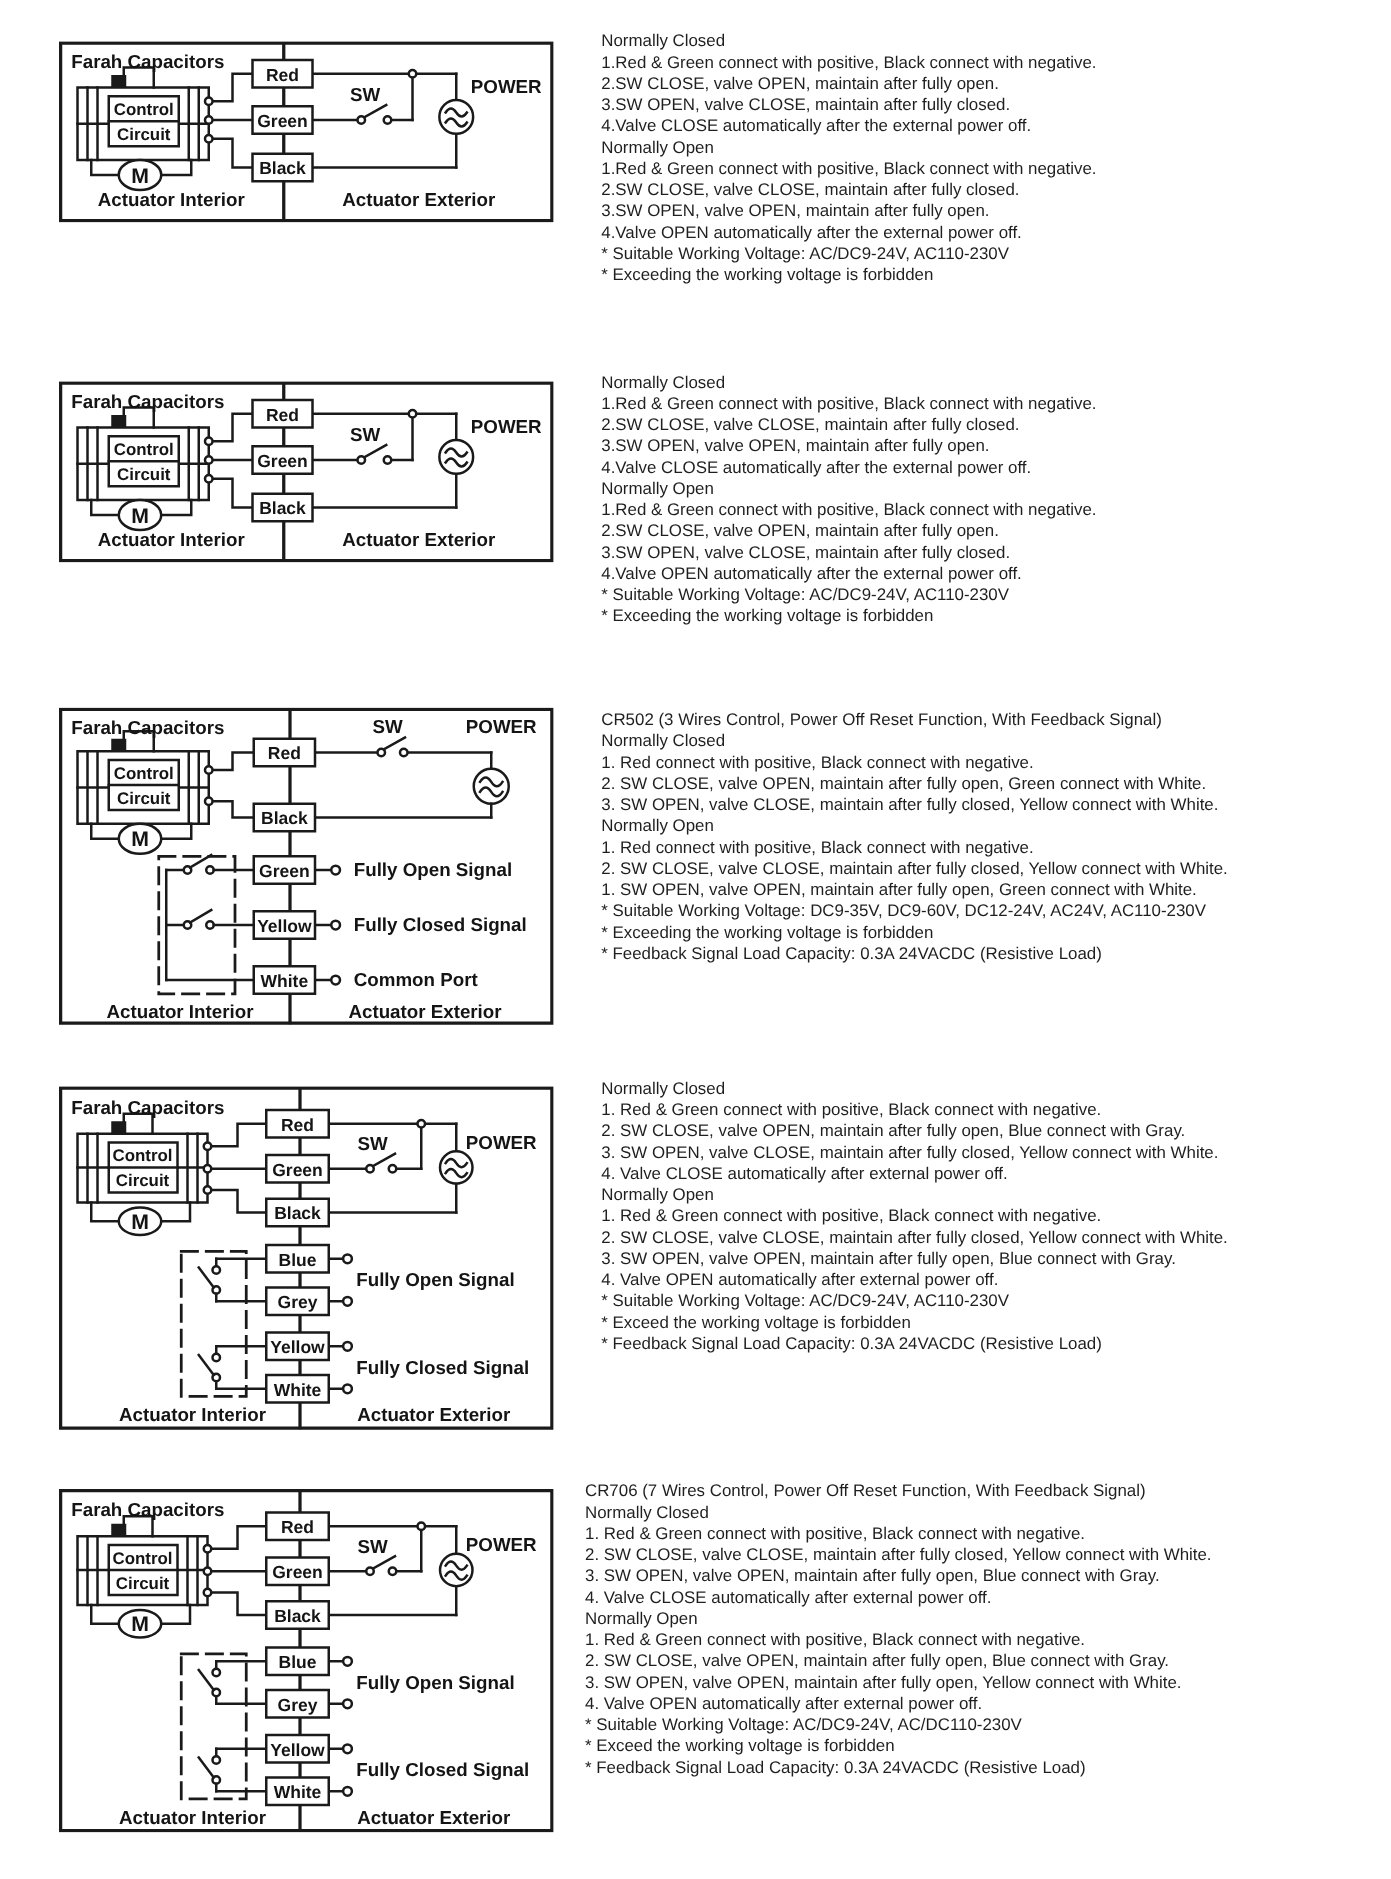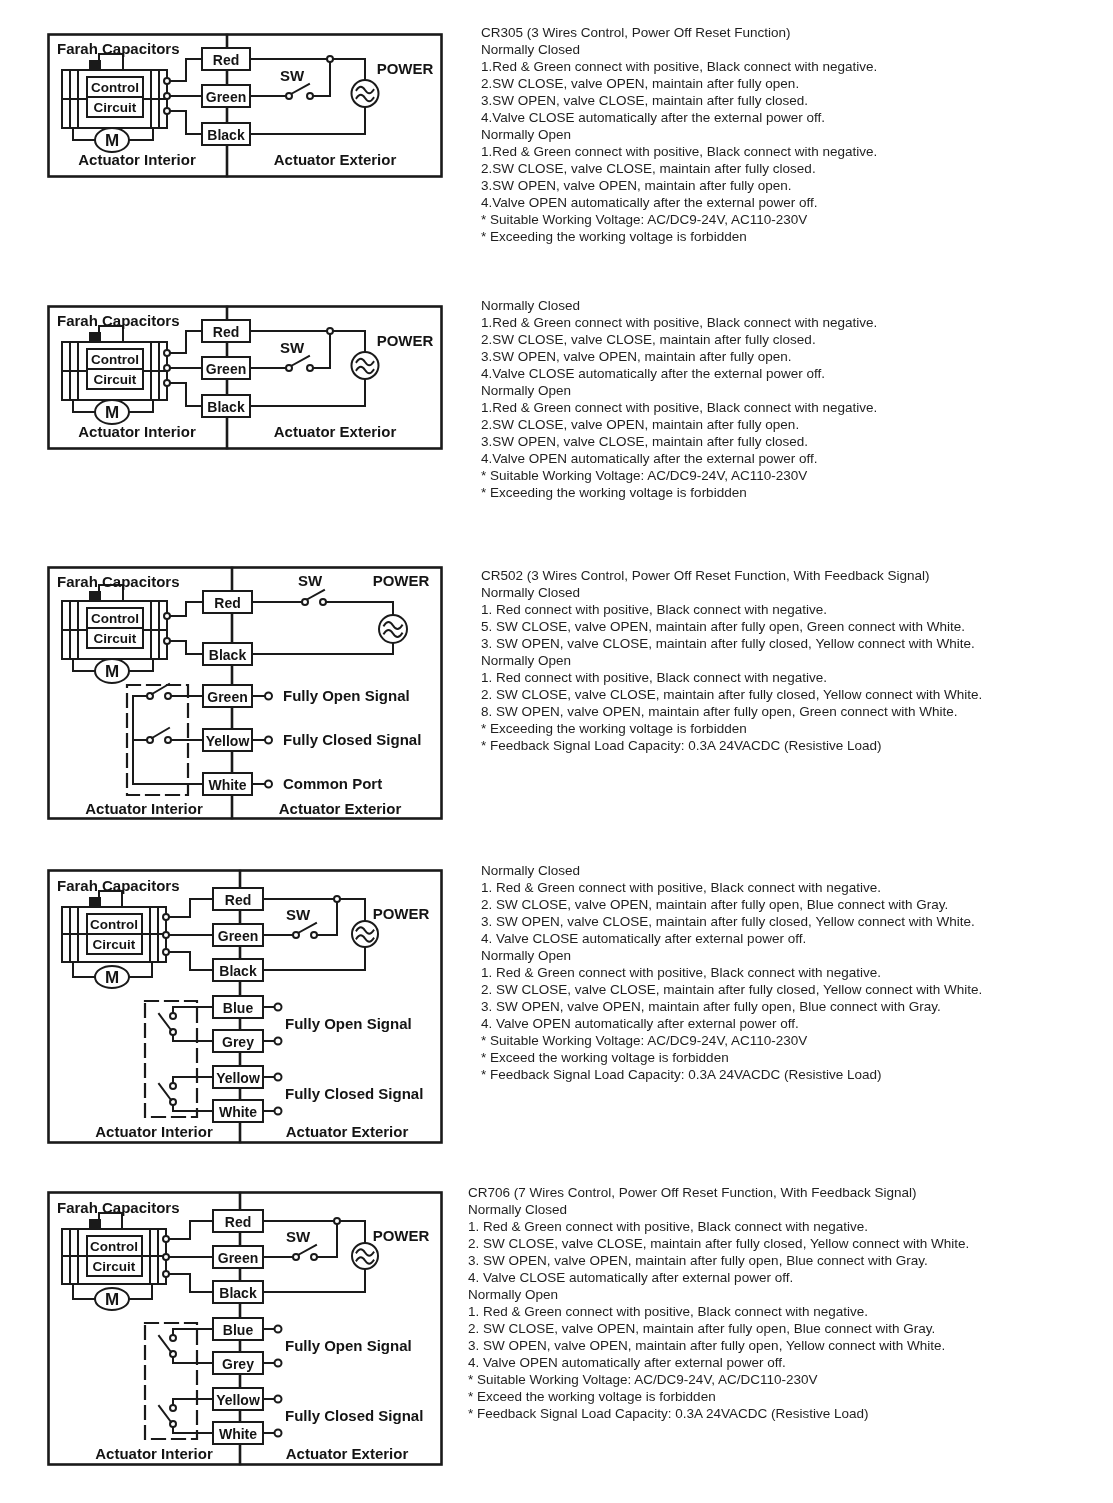"CR305 (3 Wires Control, Power" div.tline { html: <div>CR305 (3 Wires Control, Power Off Reset Function)</div> -> none }
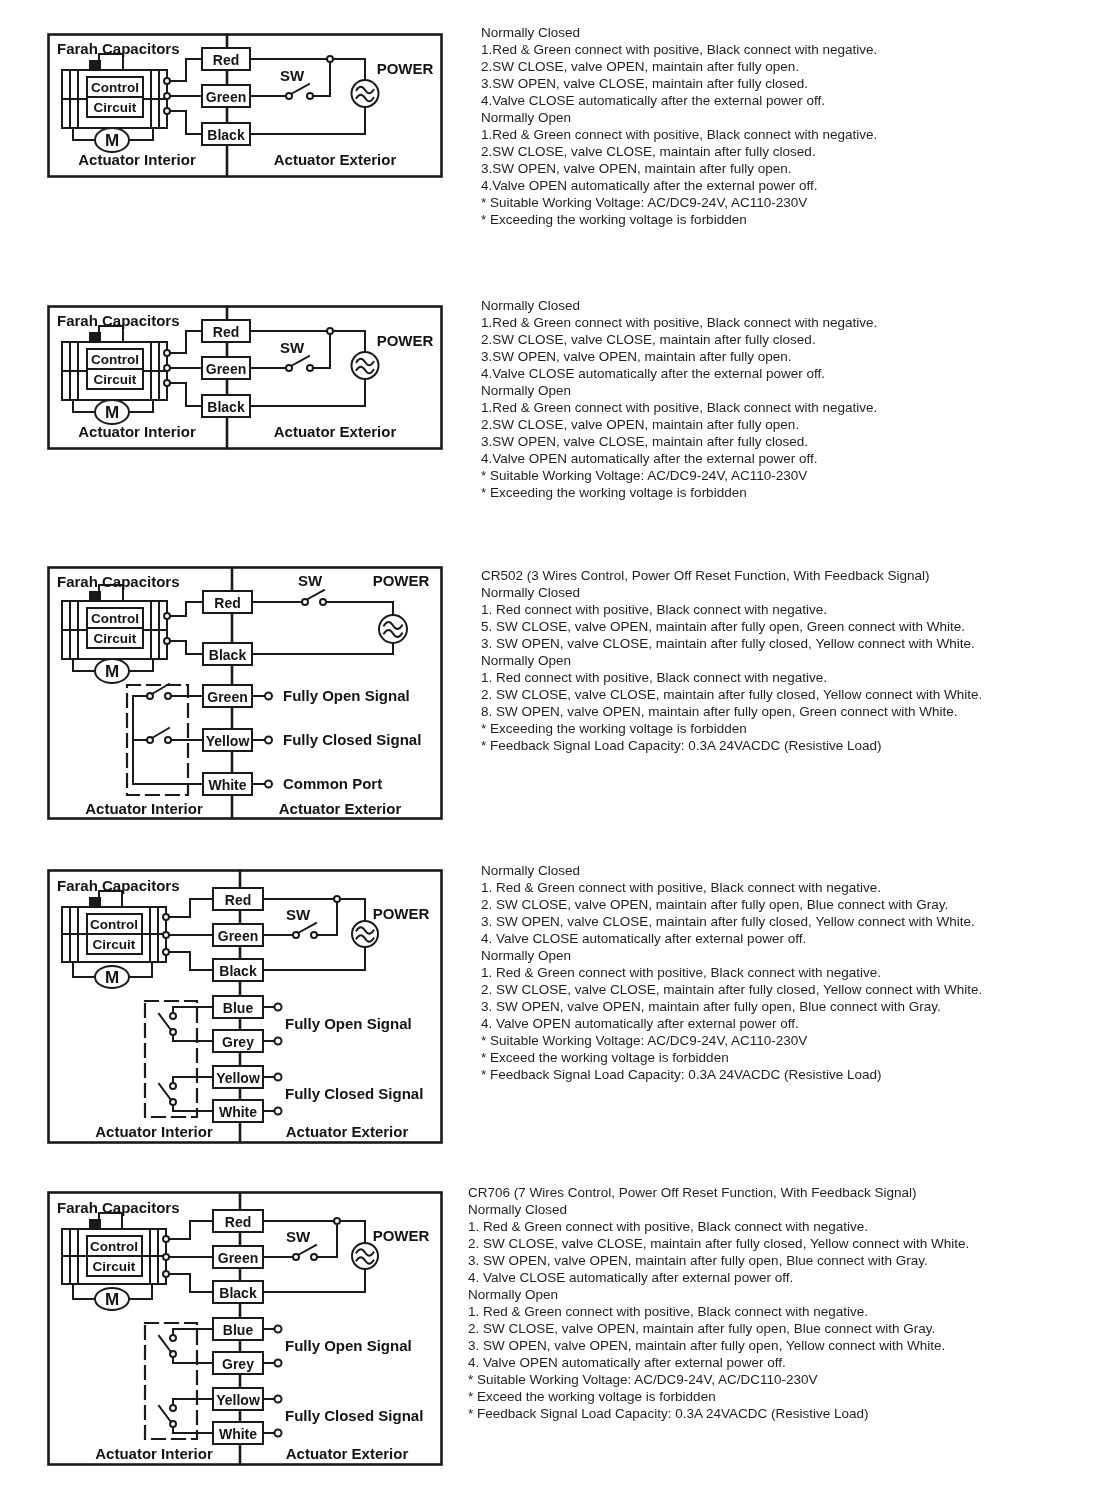"5. SW CLOSE, valve OPEN," div.tline { text: 5 -> 2 }
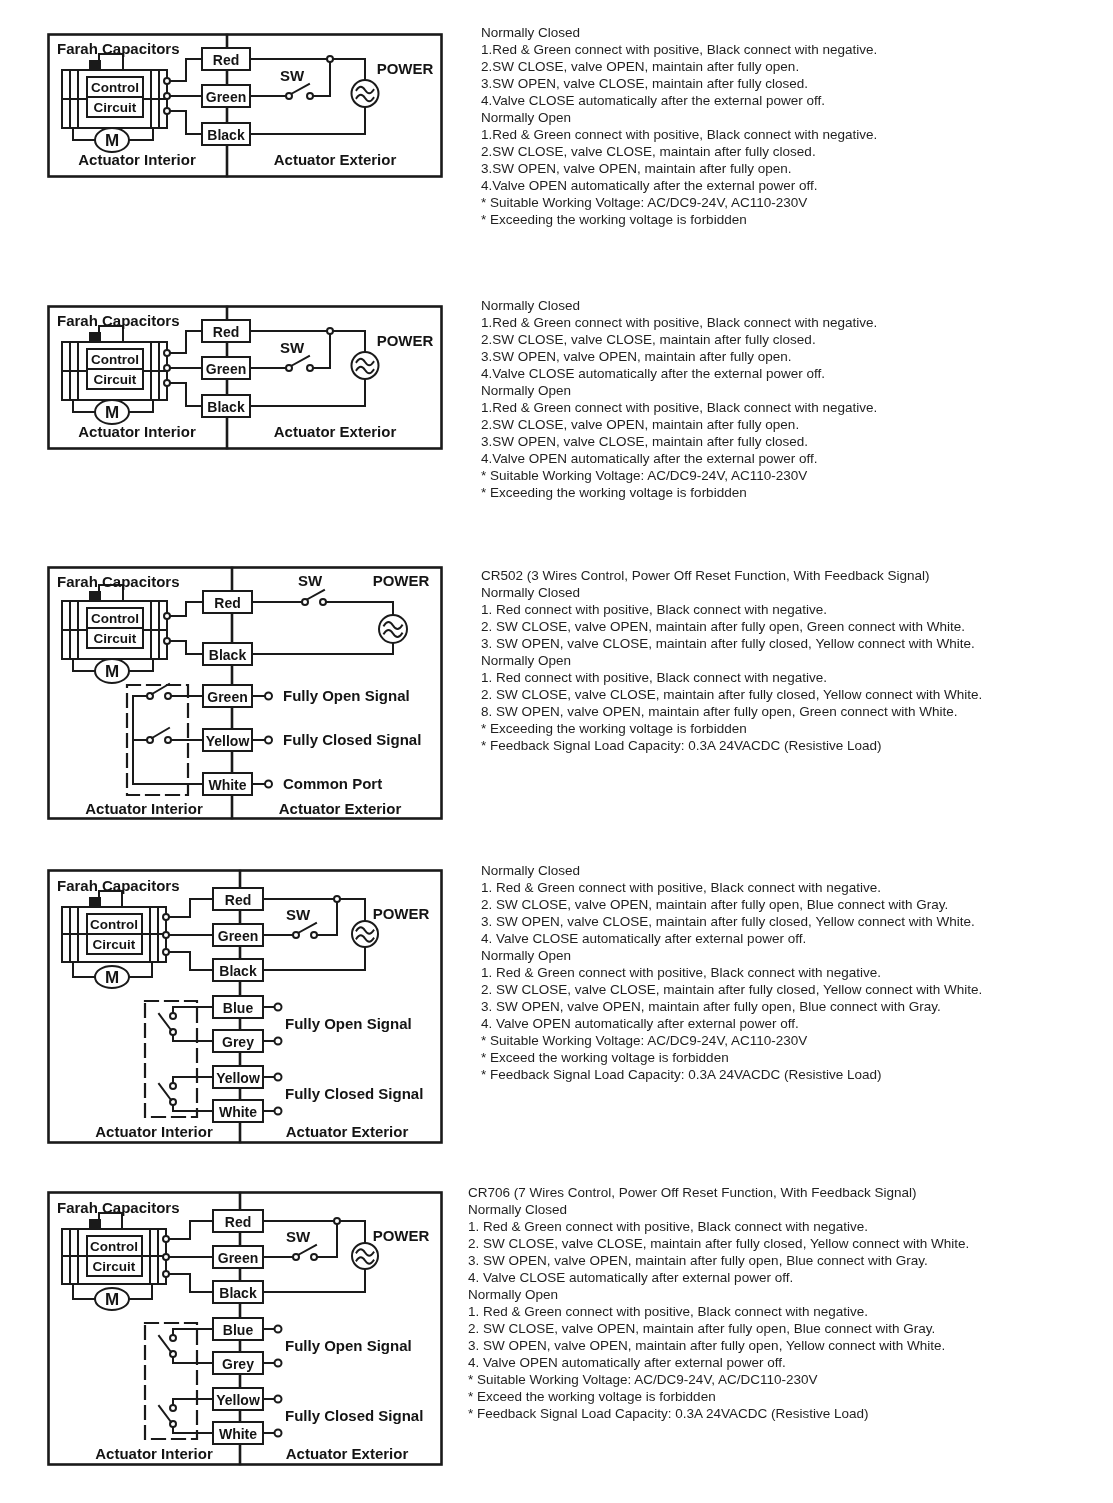"8. SW OPEN, valve OPEN," div.tline { text: 8 -> 1 }
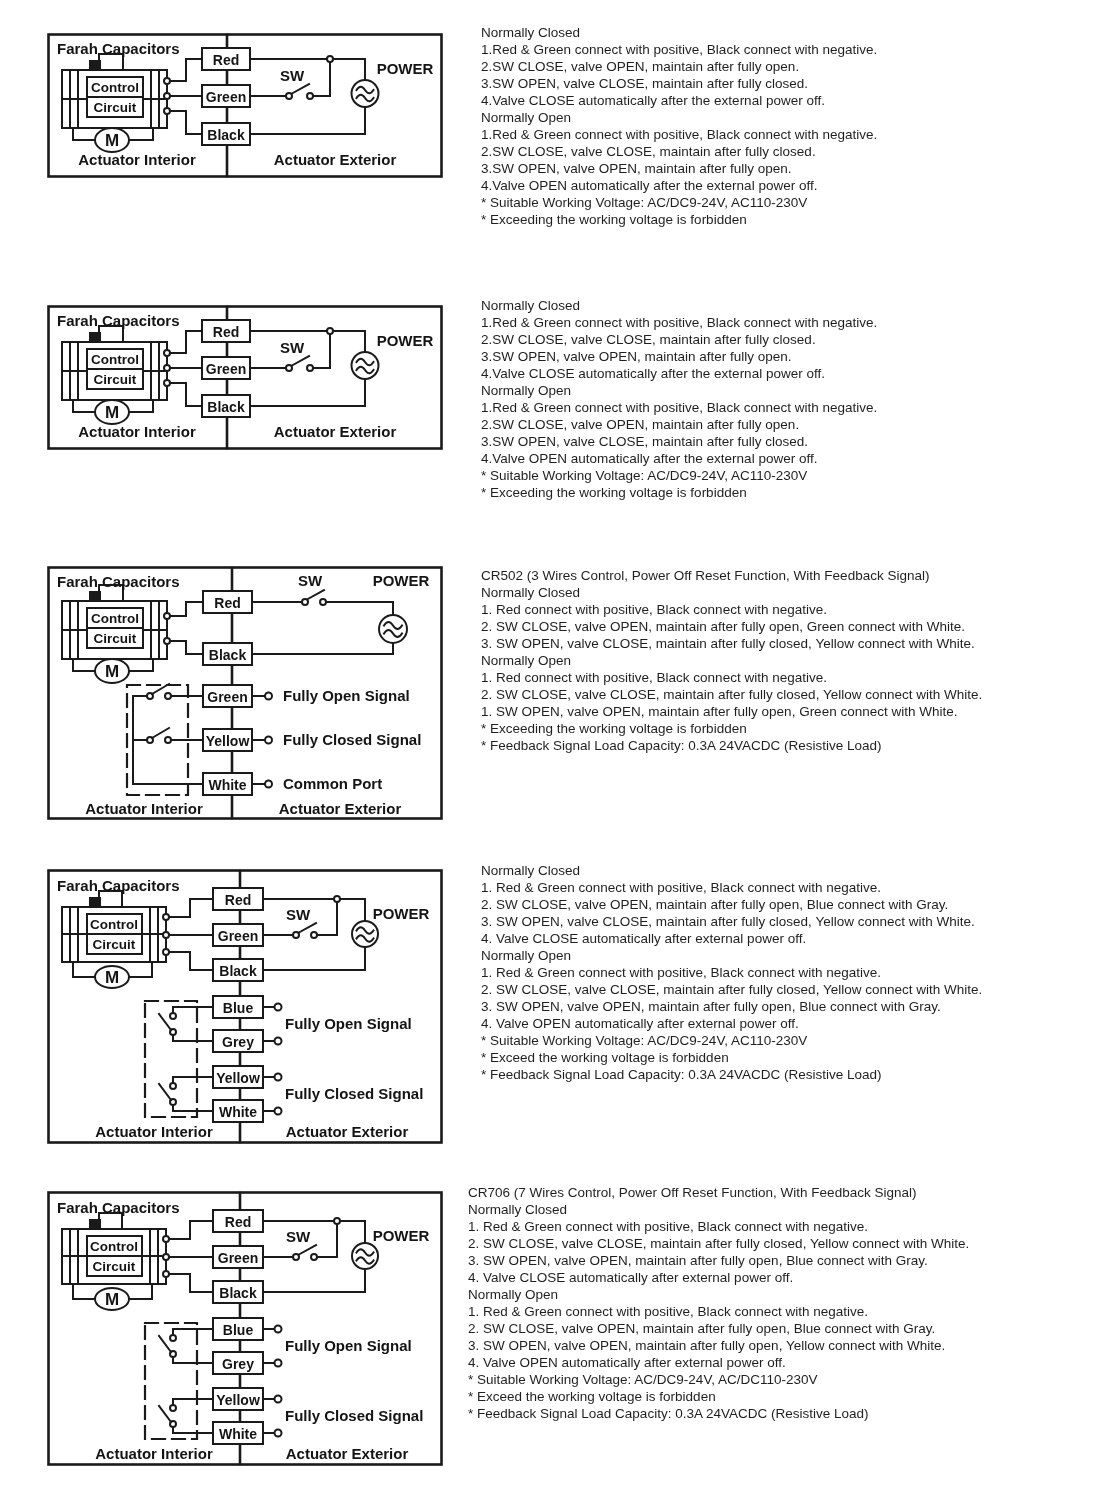"* Suitable Working Voltage: DC9-35V," div.tline { html: none -> <div>* Suitable Working Voltage: DC9-35V, DC9-60V, DC12-24V, AC24V, AC110-230V</div> }
